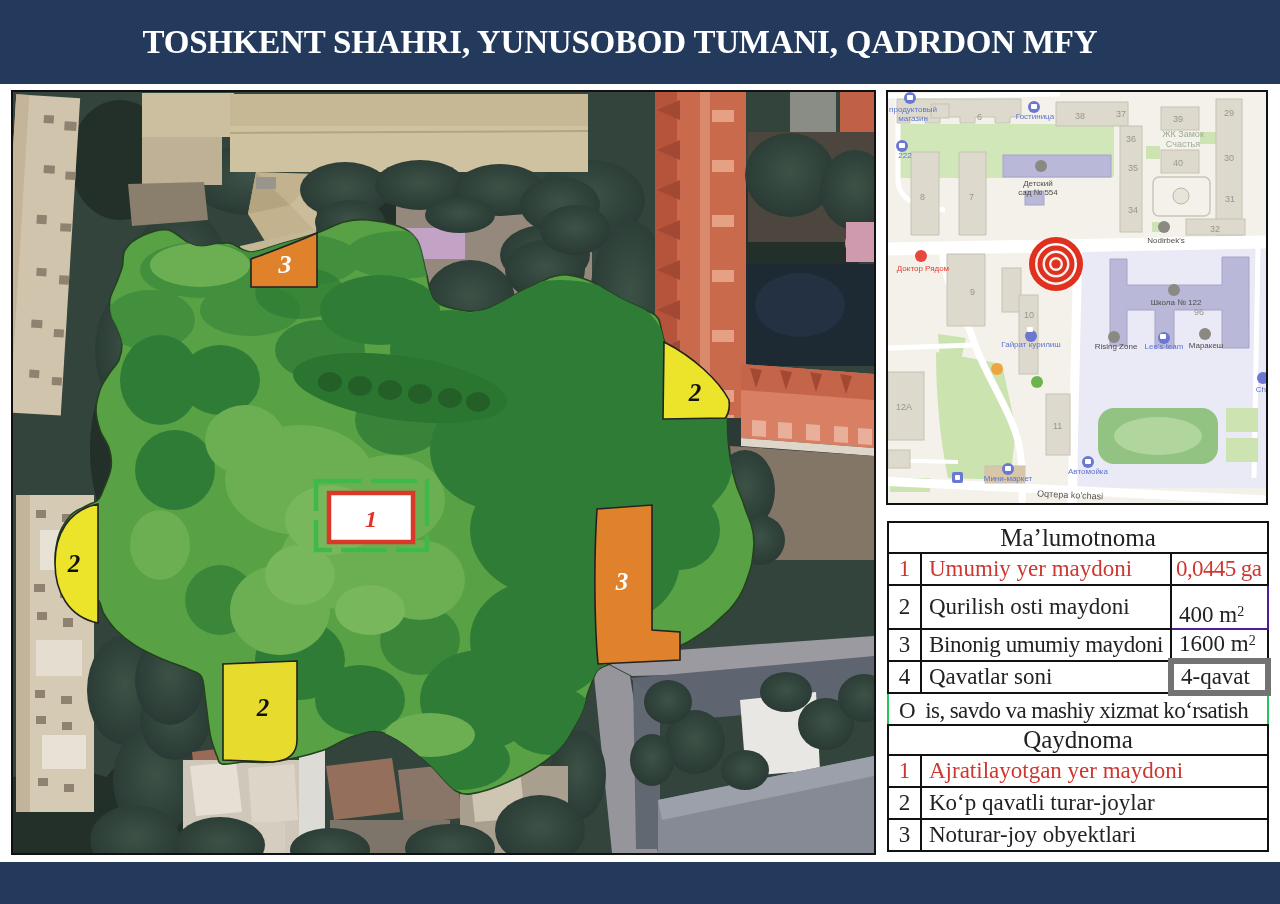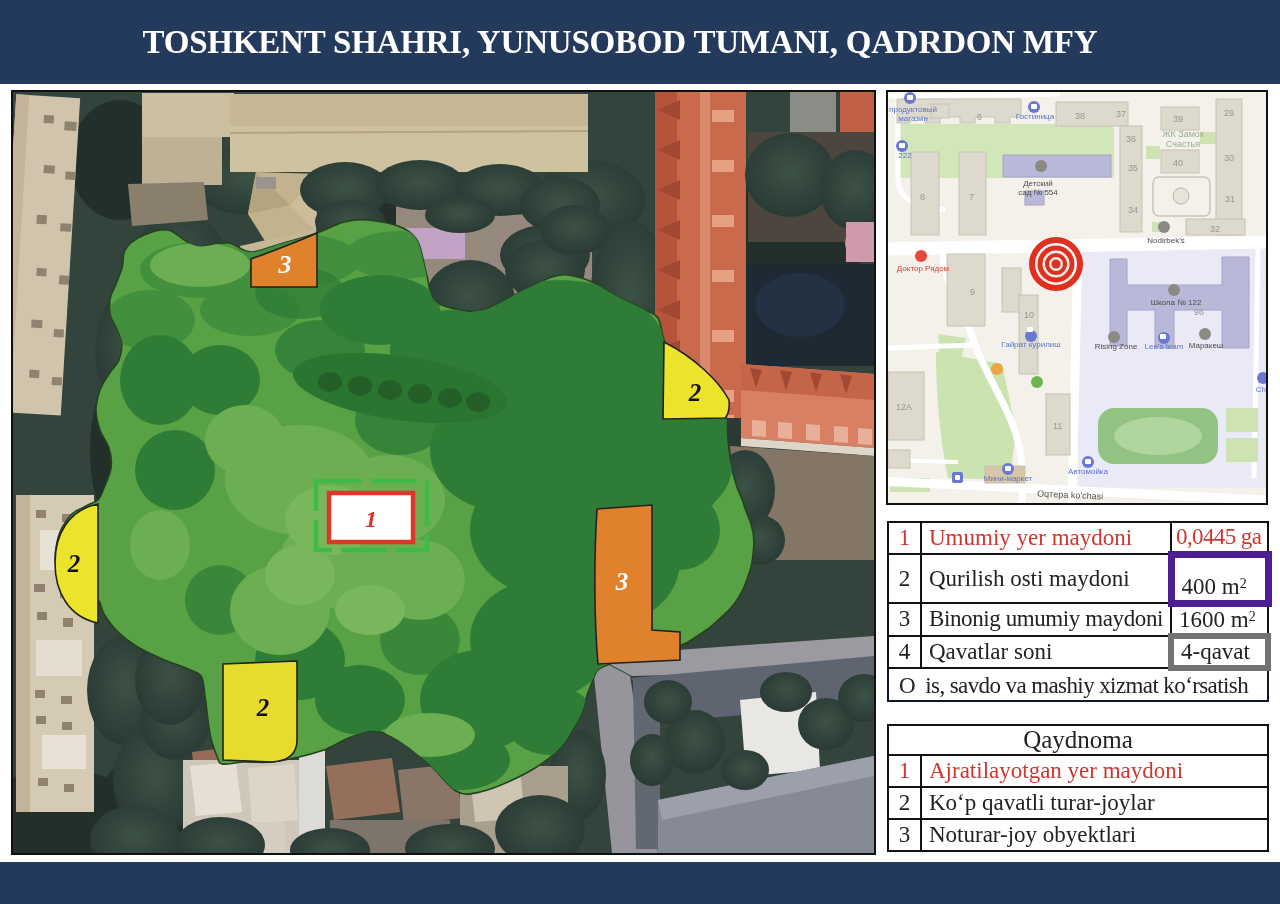"Ma’lumotnoma" tr { html: none -> <tr> <td>Ma’lumotnoma</td> </tr> }
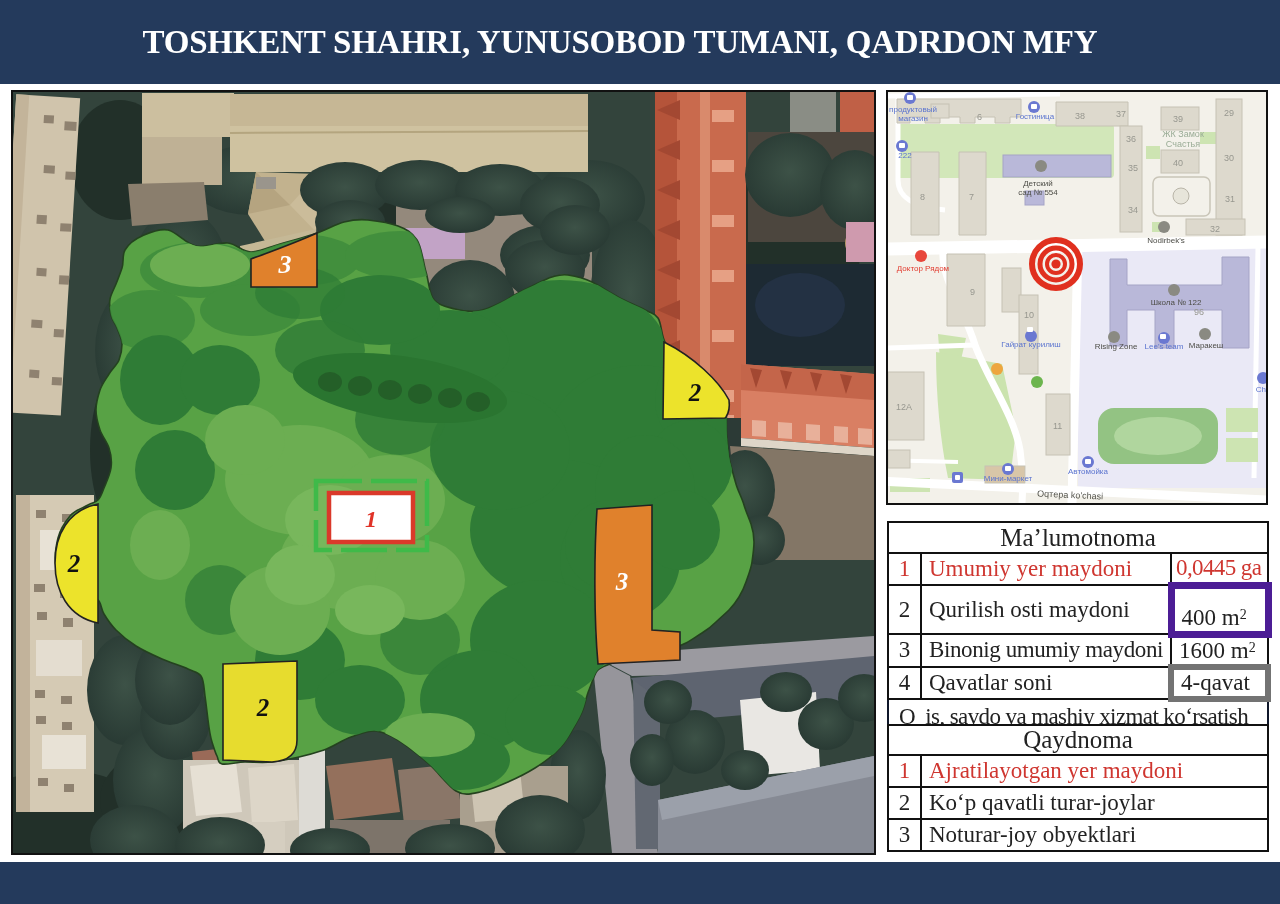"400 m2" td { border: 7px solid #4c1d95 -> 2px solid #4c1d95 }
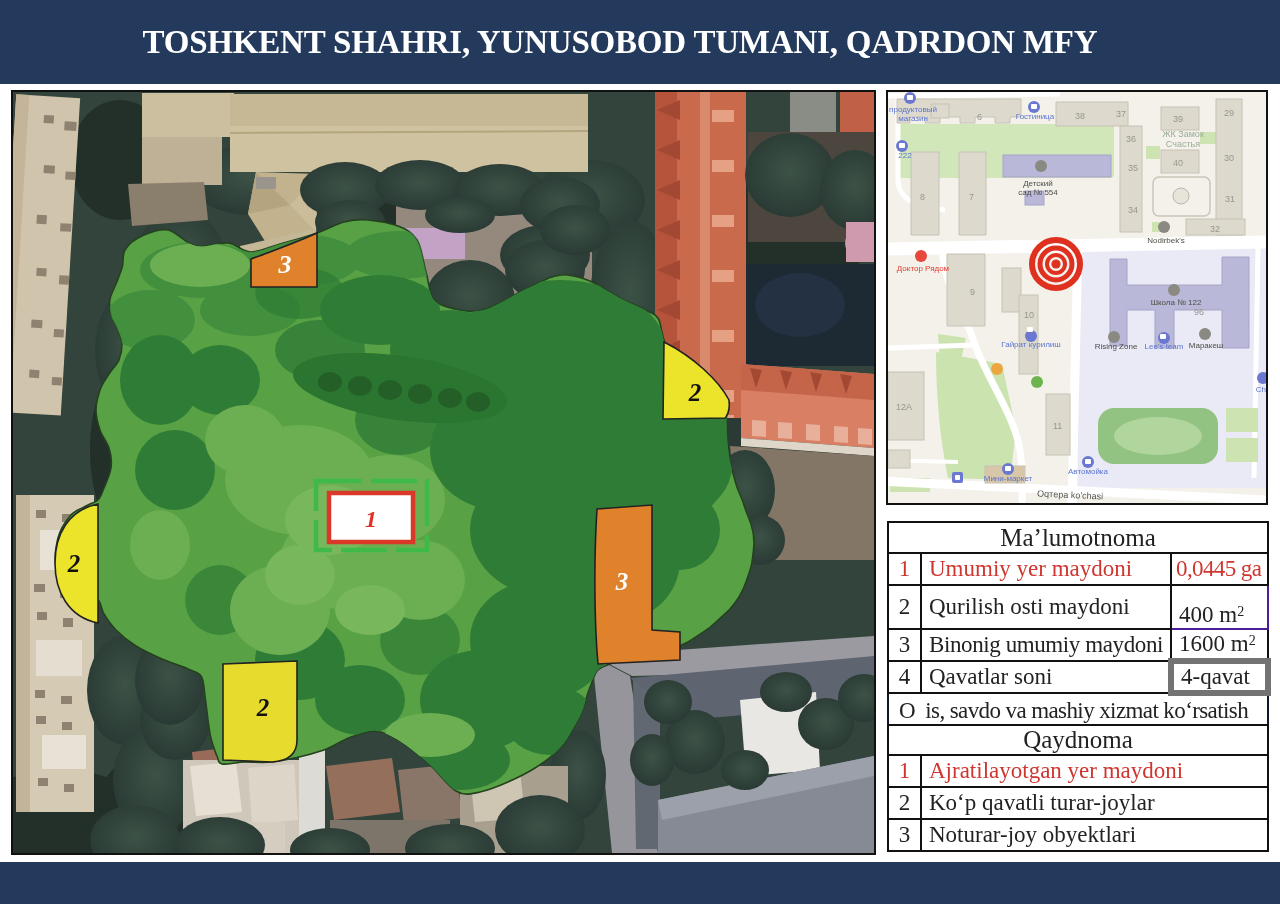"O is, savdo va mashiy" td { border: 2px solid #0f172a -> 2px solid #22c55e }
